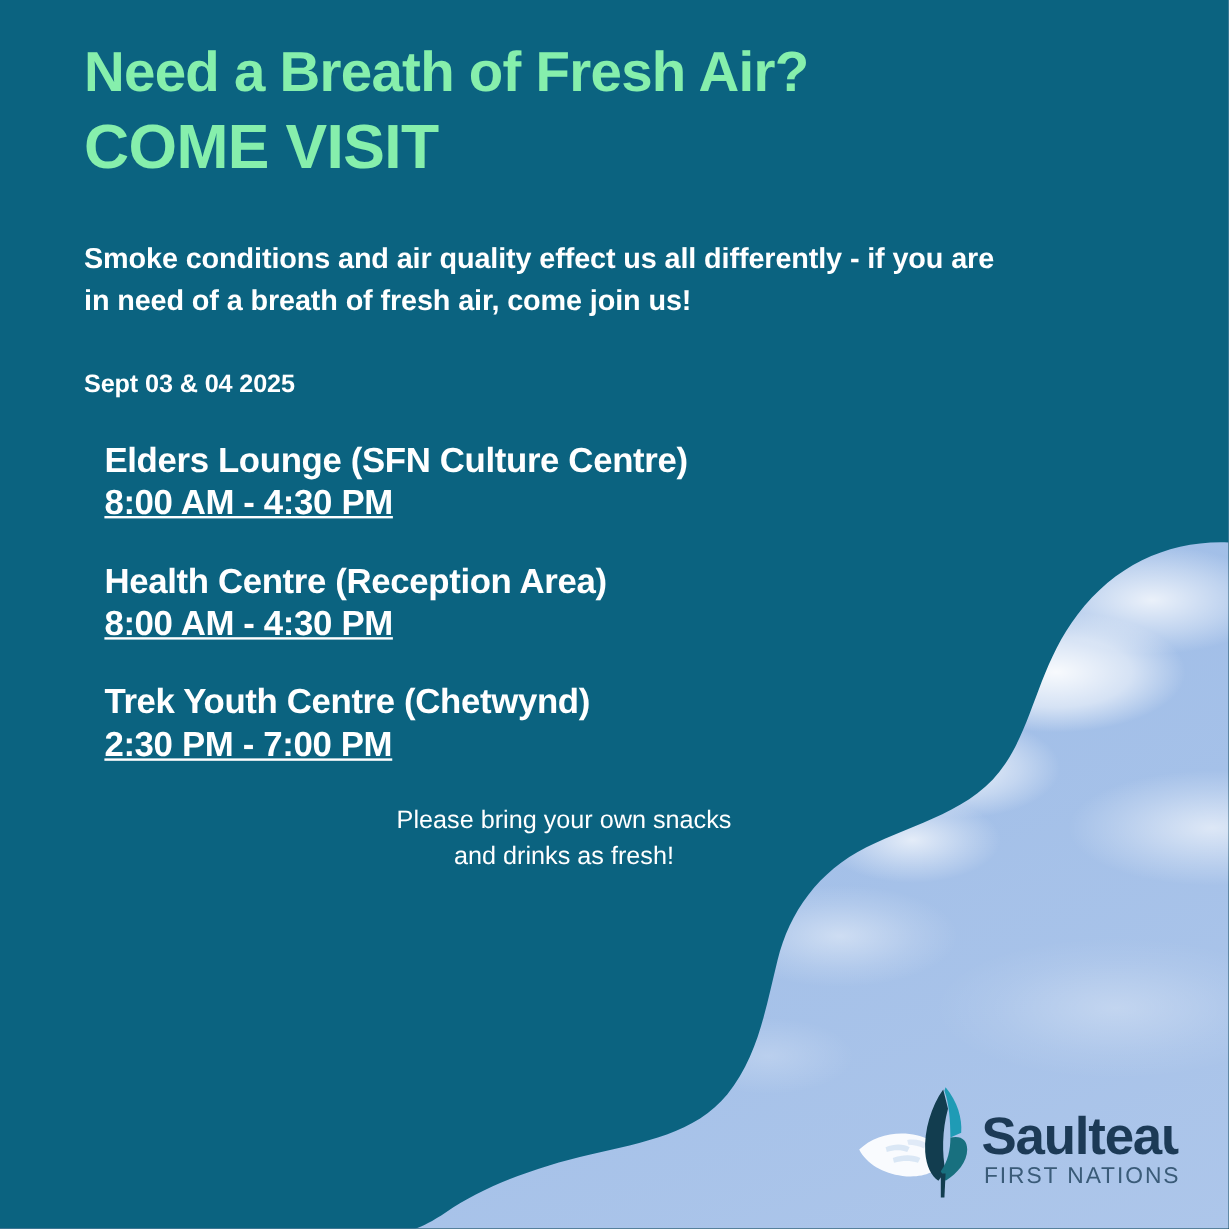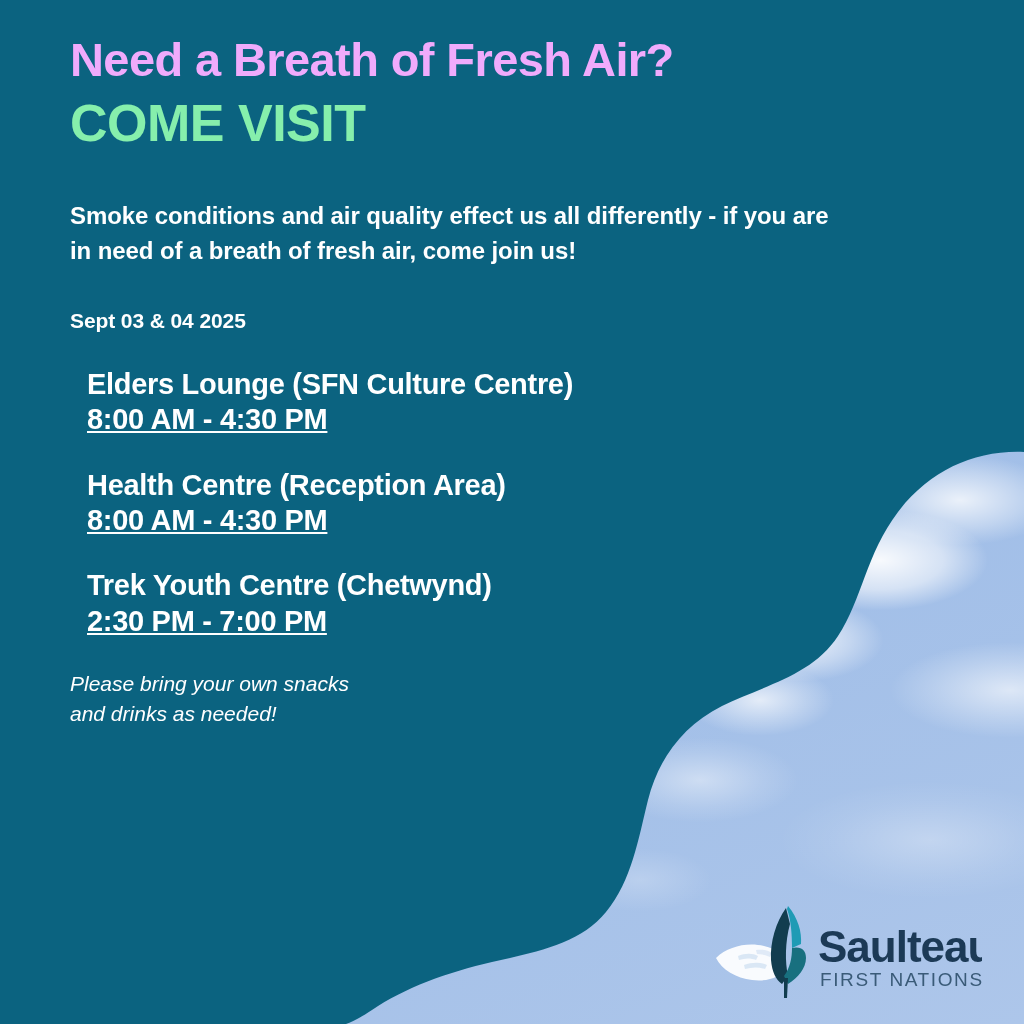"Need a Breath of Fresh" .headline { color: #f0abfc -> #86efac }
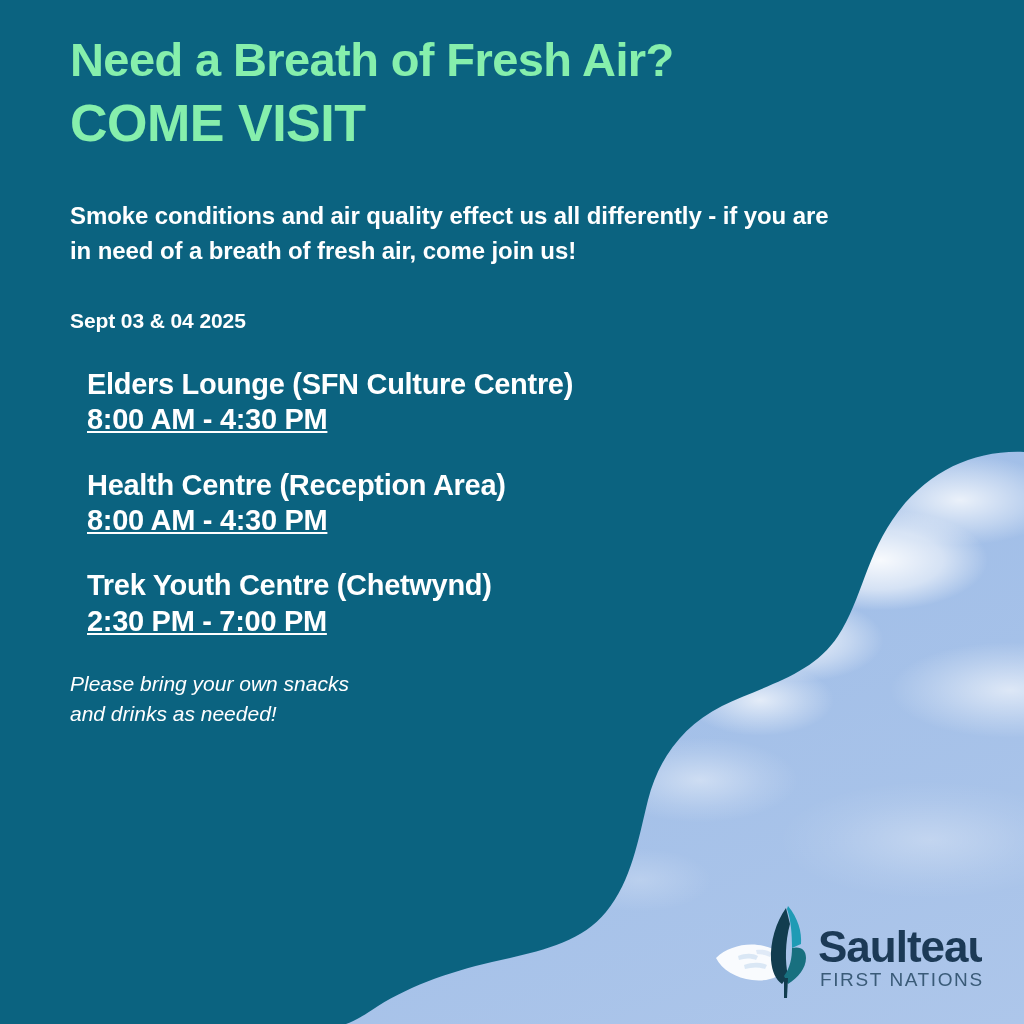"Please bring your own snacks" .note { font-style: italic -> none; text-align: none -> center }
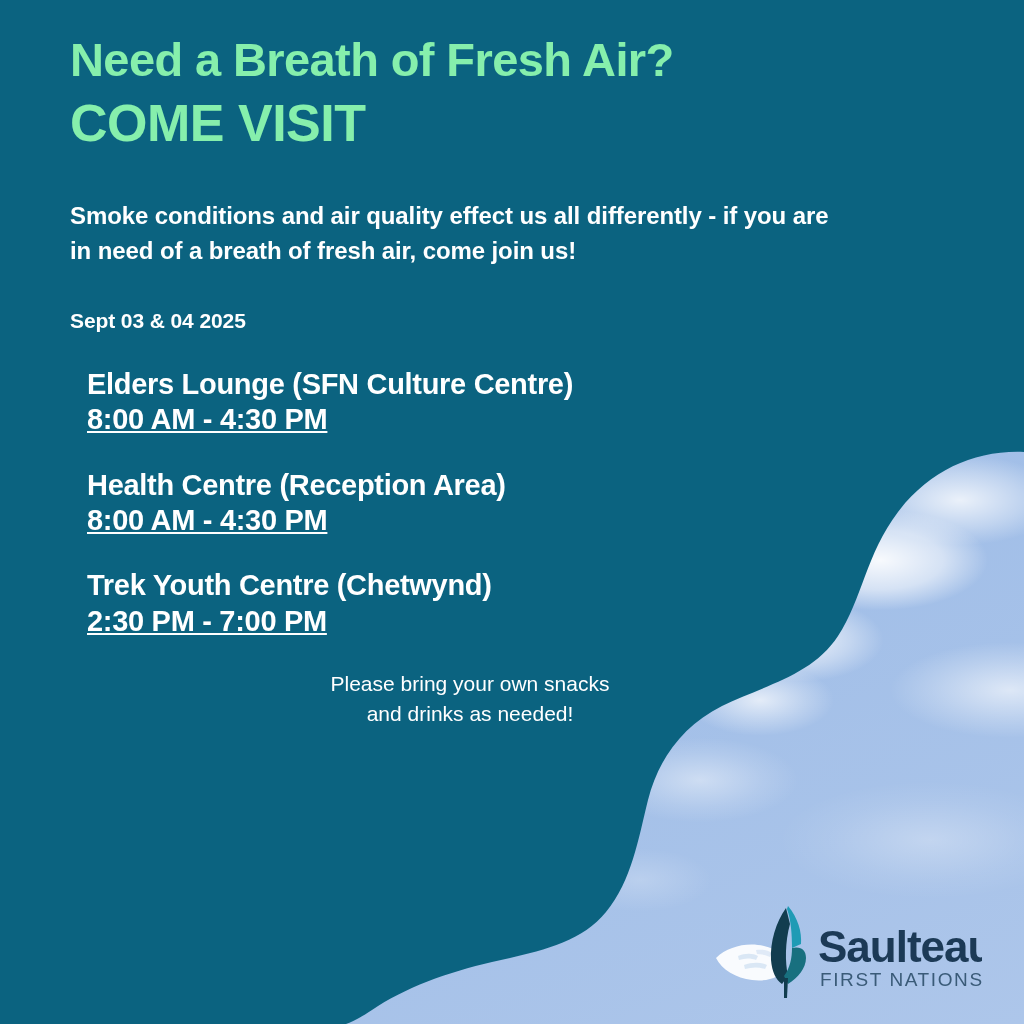"and drinks as needed!" span { text: needed -> fresh }
